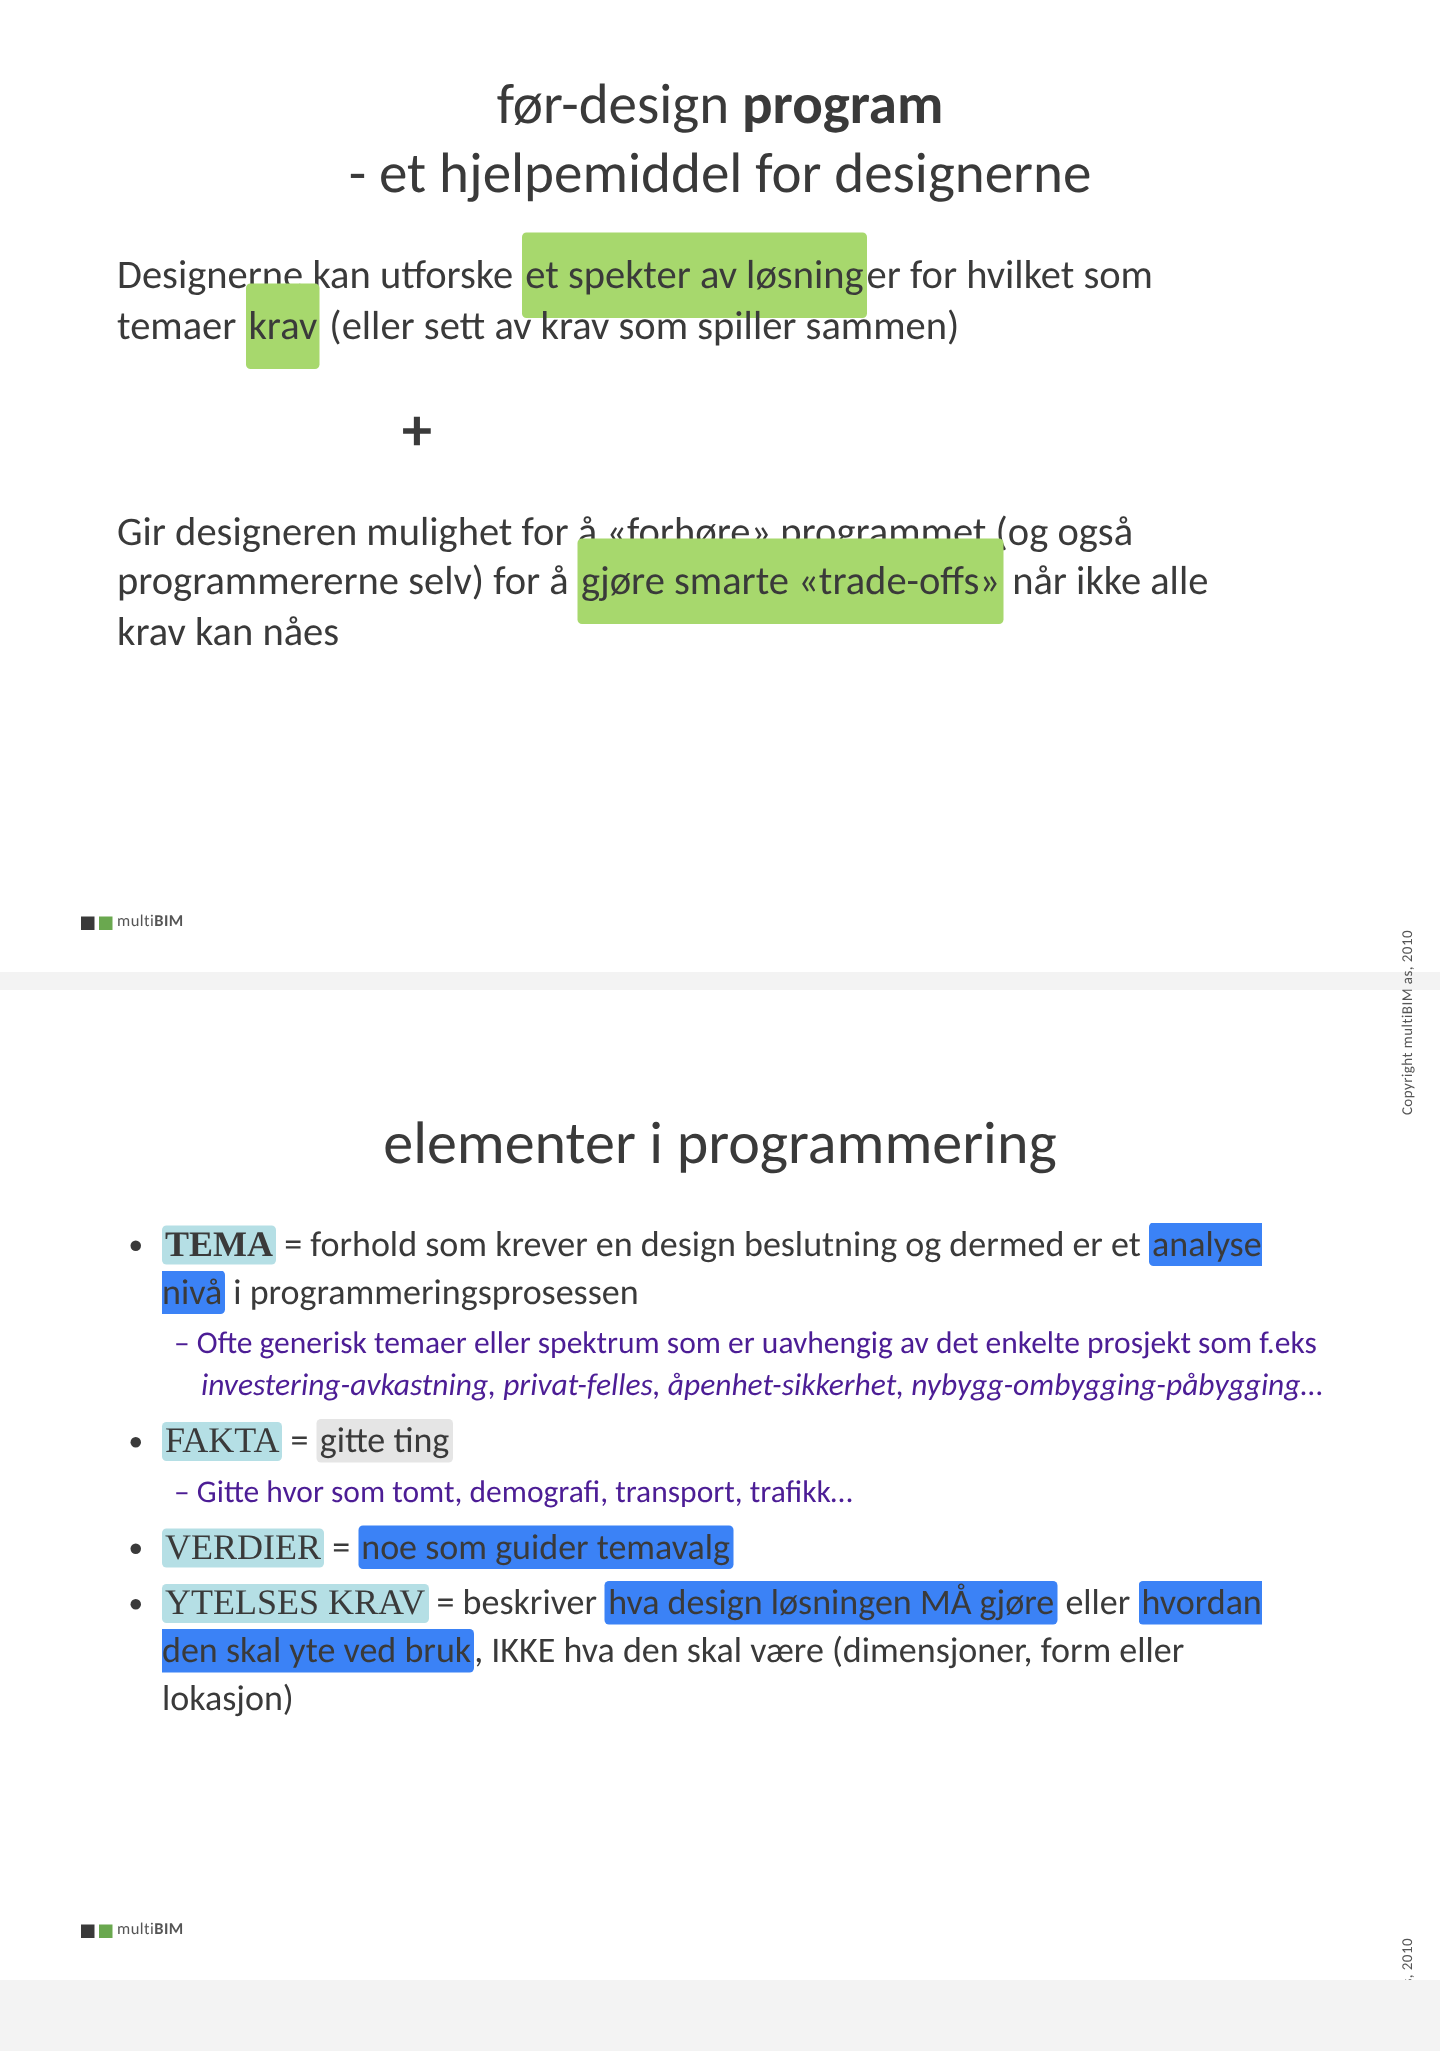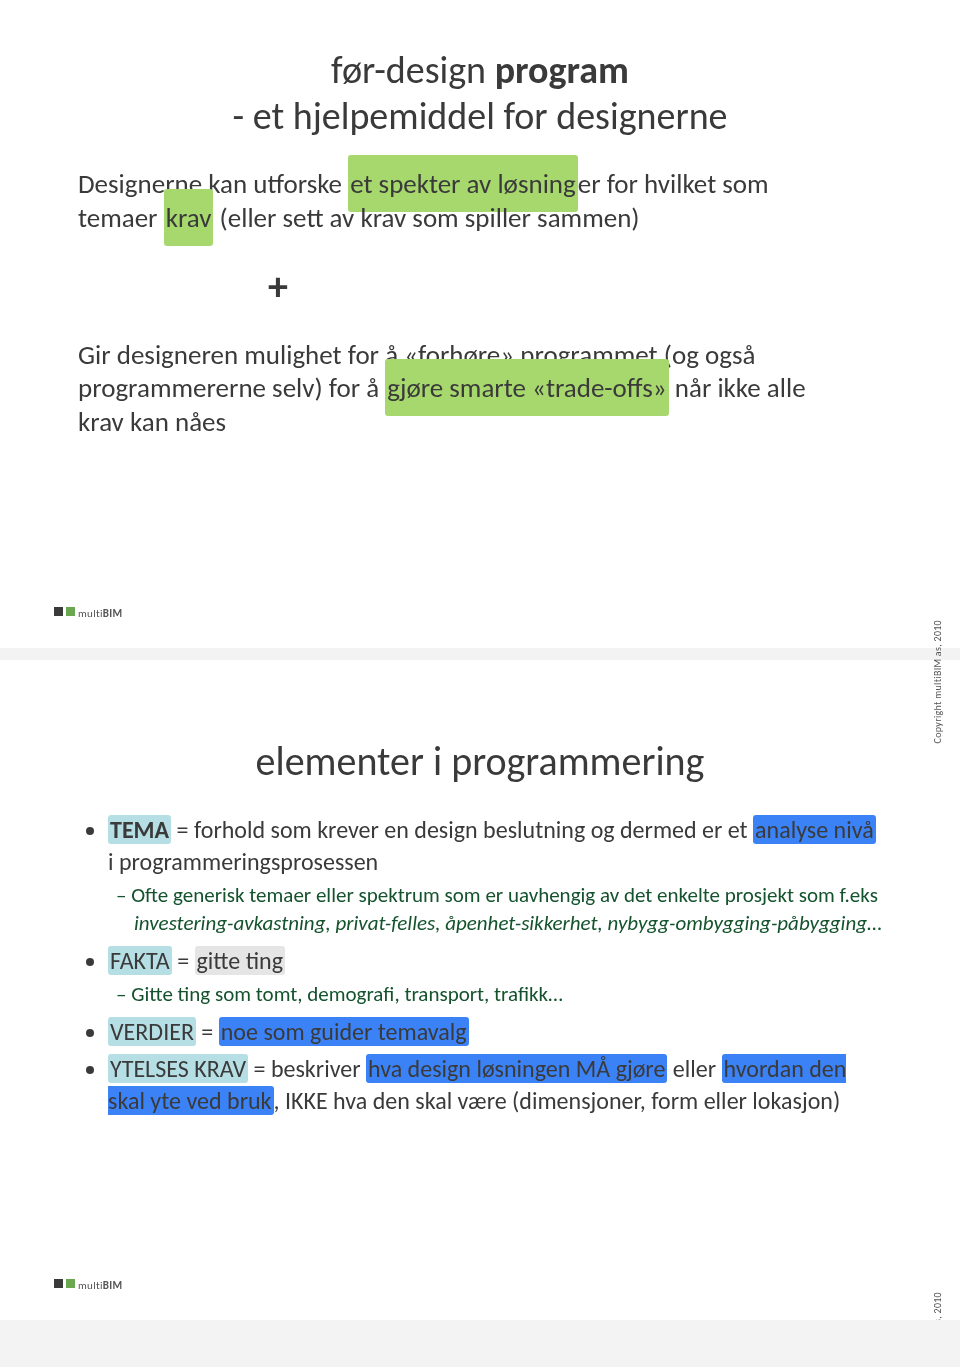"multiBIM" .logo { align-items: flex-start -> flex-end }
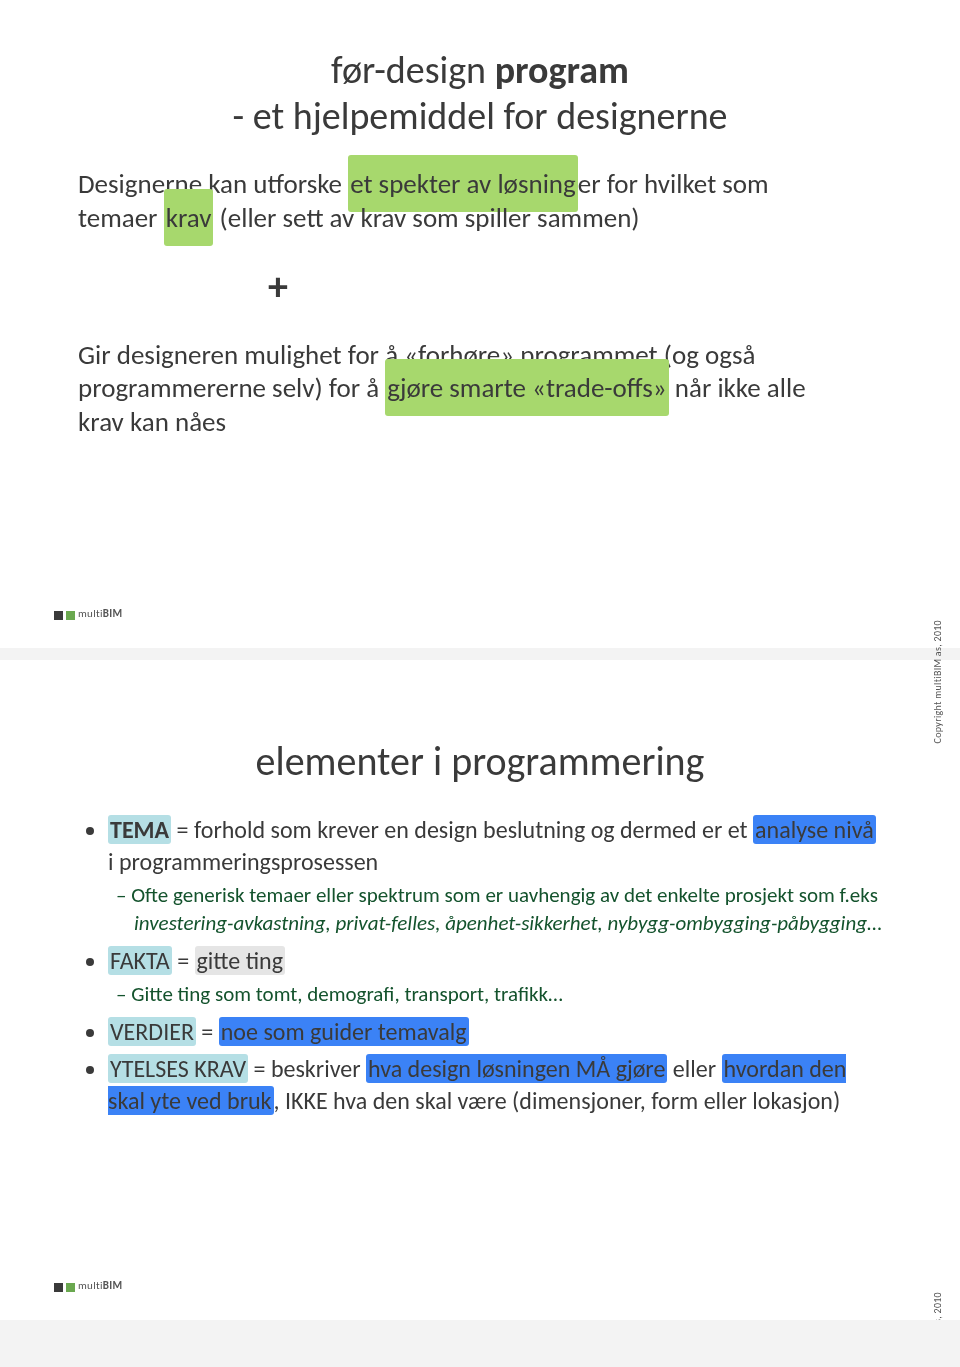"TEMA" .hl-blue { font-family: none -> Liberation Serif, serif }
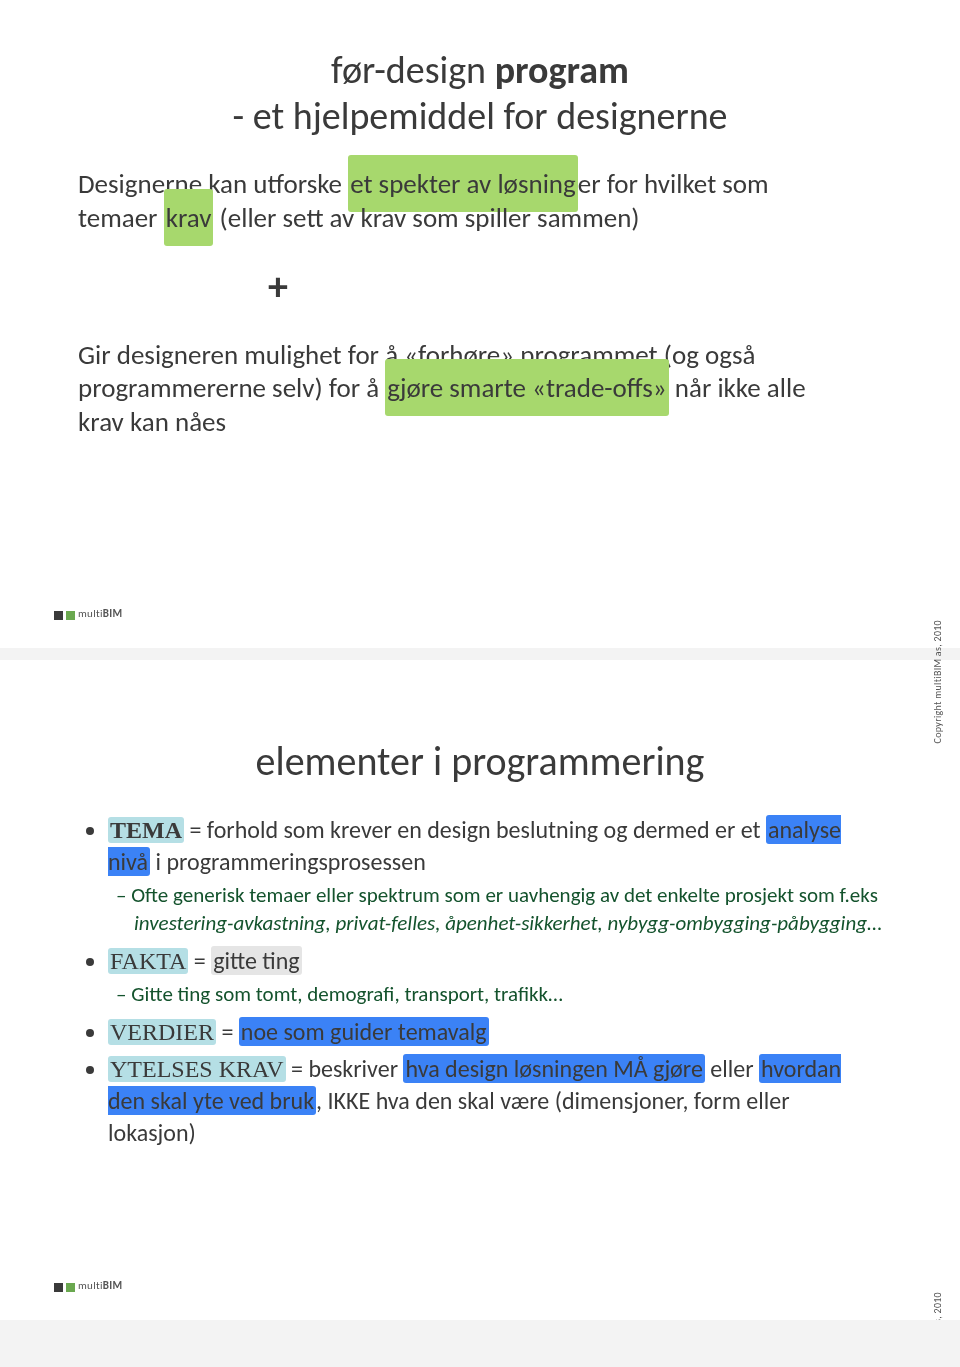"Ofte generisk temaer eller spektrum" .sublist { color: #14532d -> #4c1d95 }
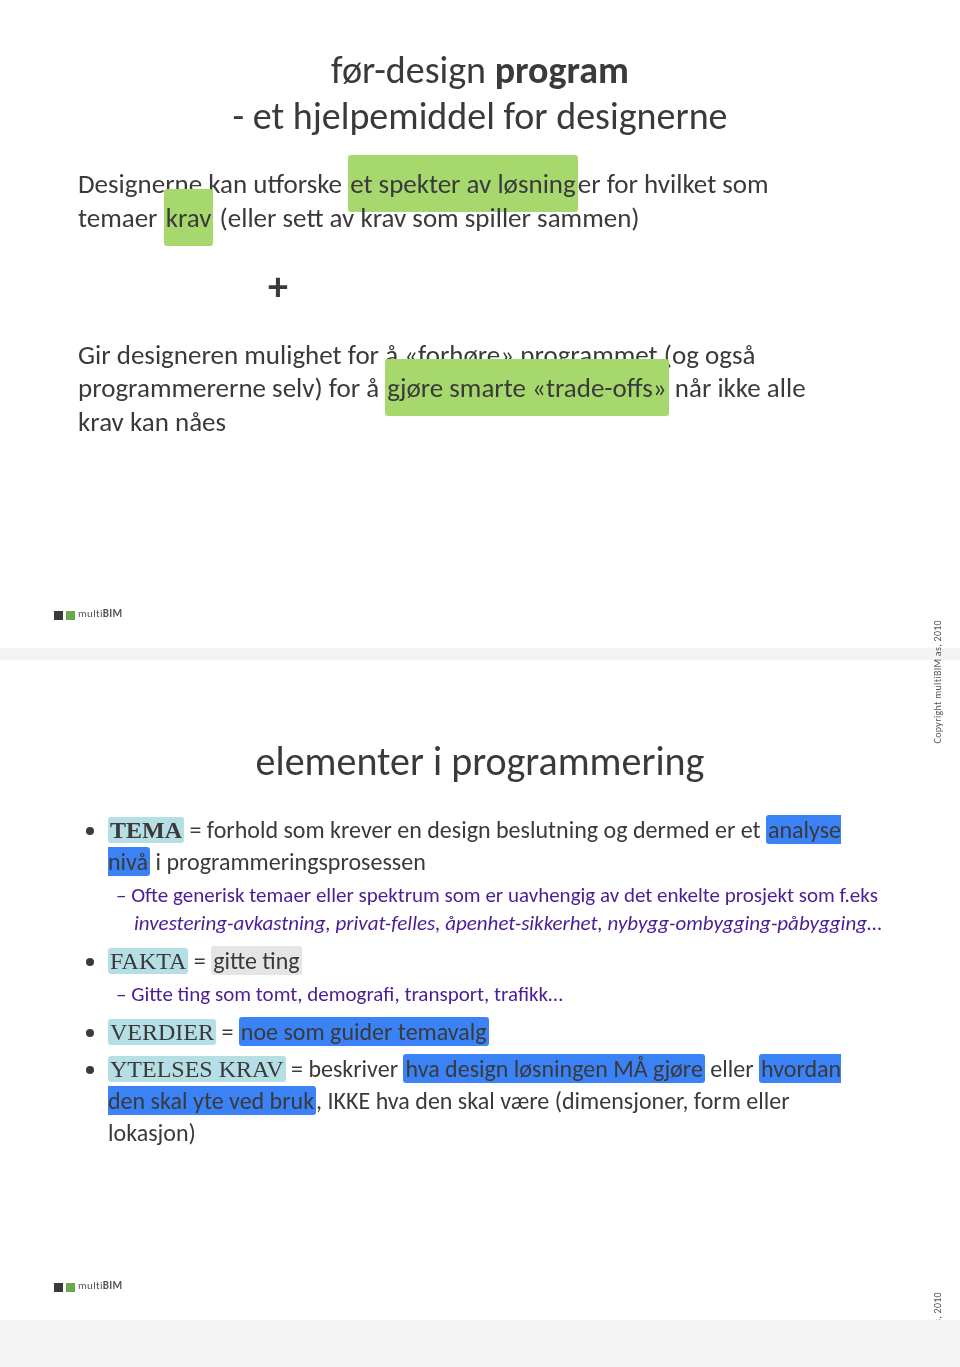"Gitte ting som tomt, demografi," li { text: ting -> hvor }
